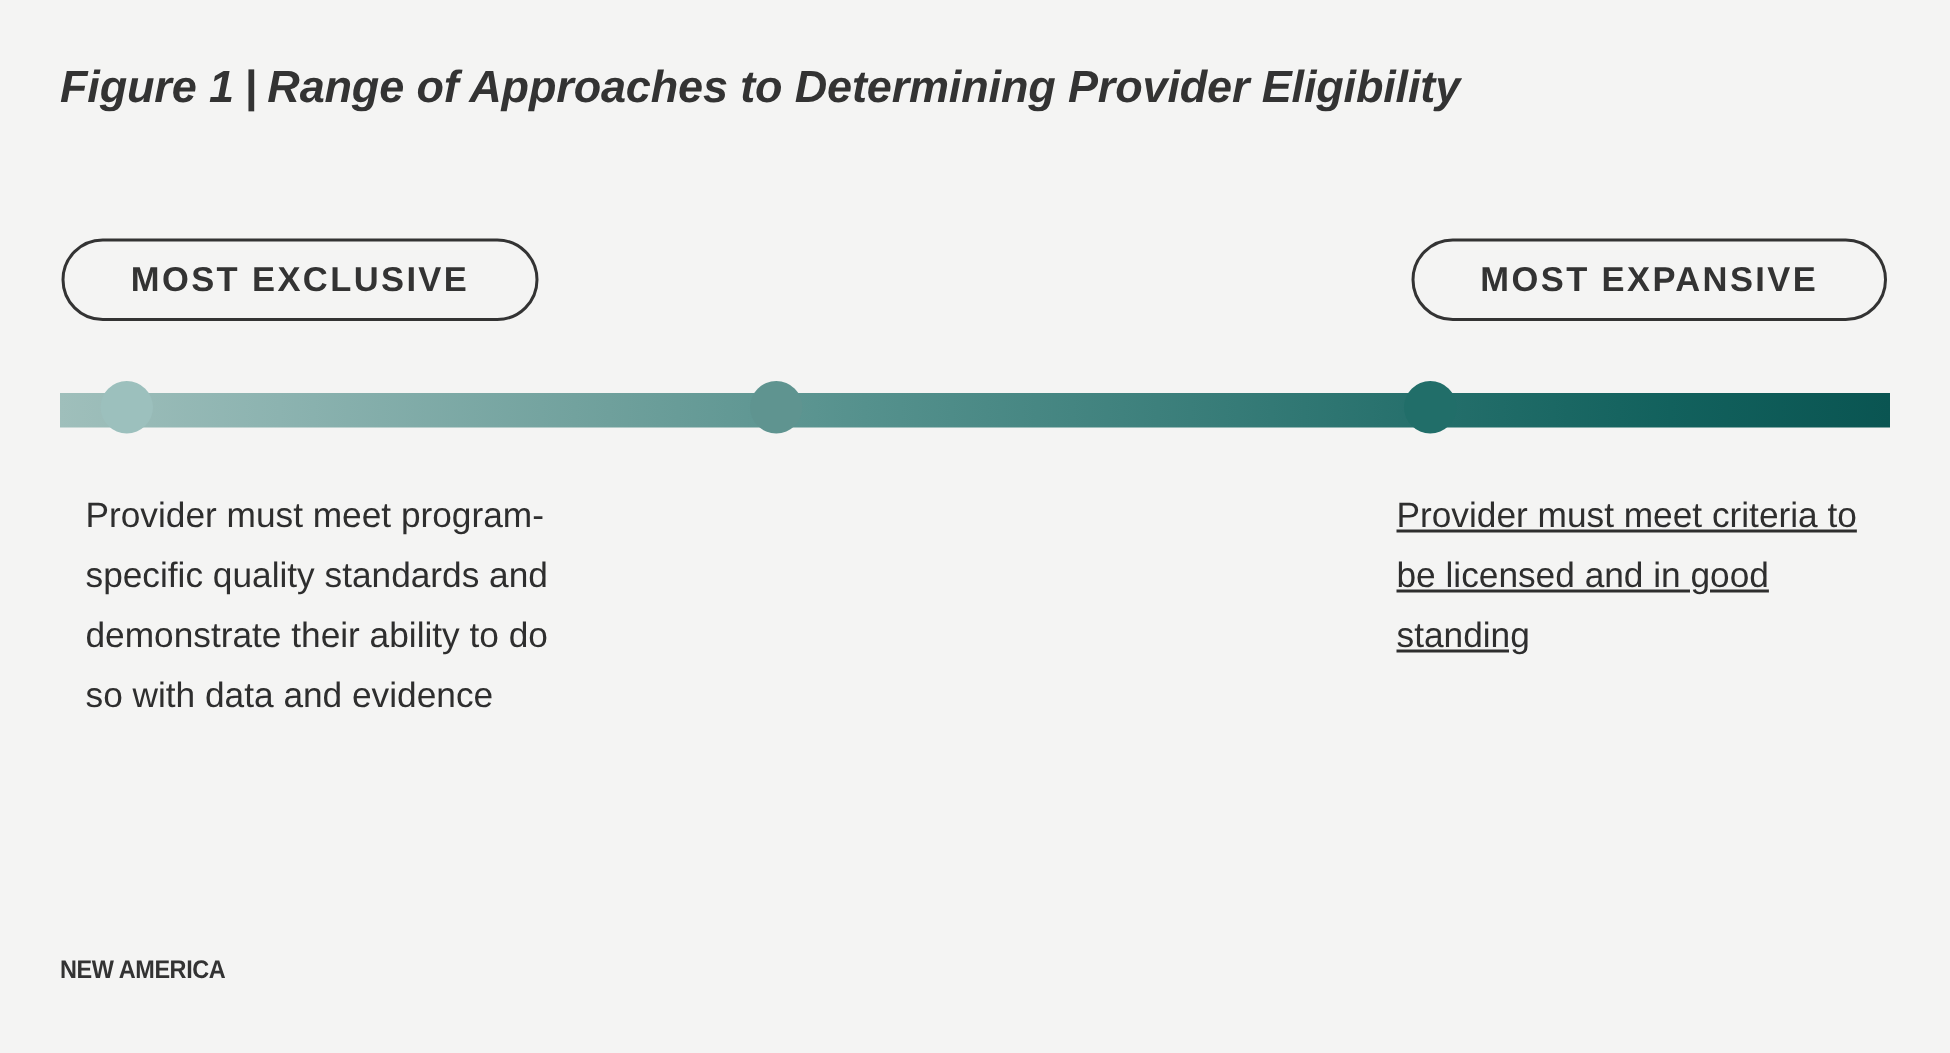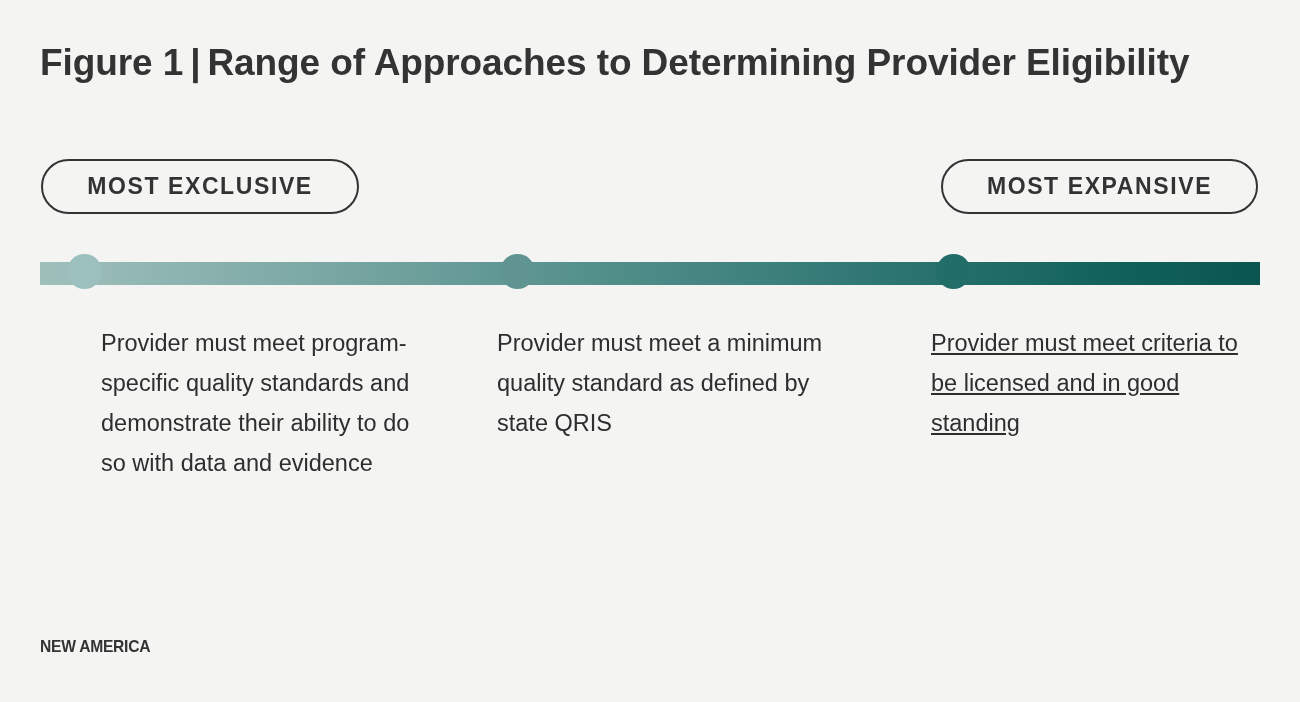"Figure 1 | Range of" .title { font-size: 37px -> 30px; font-style: none -> italic }
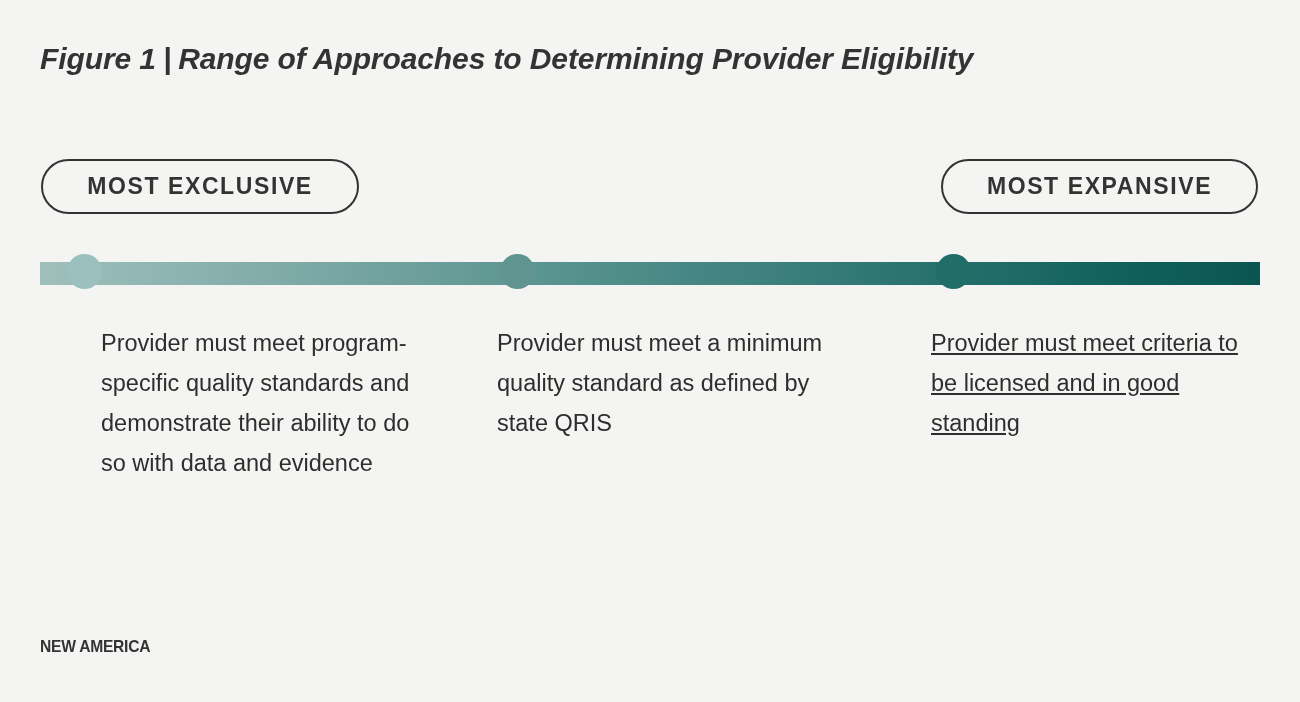"Provider must meet program-specific" .col-1 { margin-left: 44px -> none }
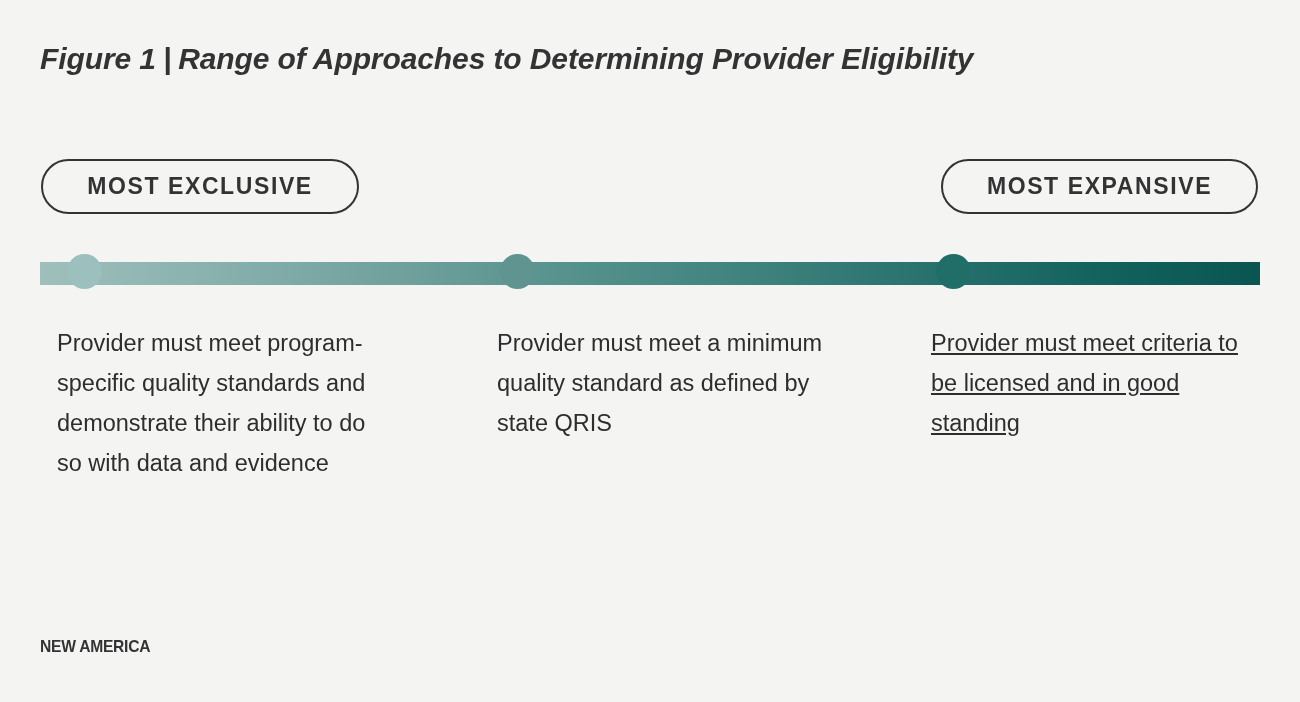"Provider must meet a minimum" div.col { html: <div>Provider must meet a minimum quality standard as defined by state QRIS</div> -> none }
